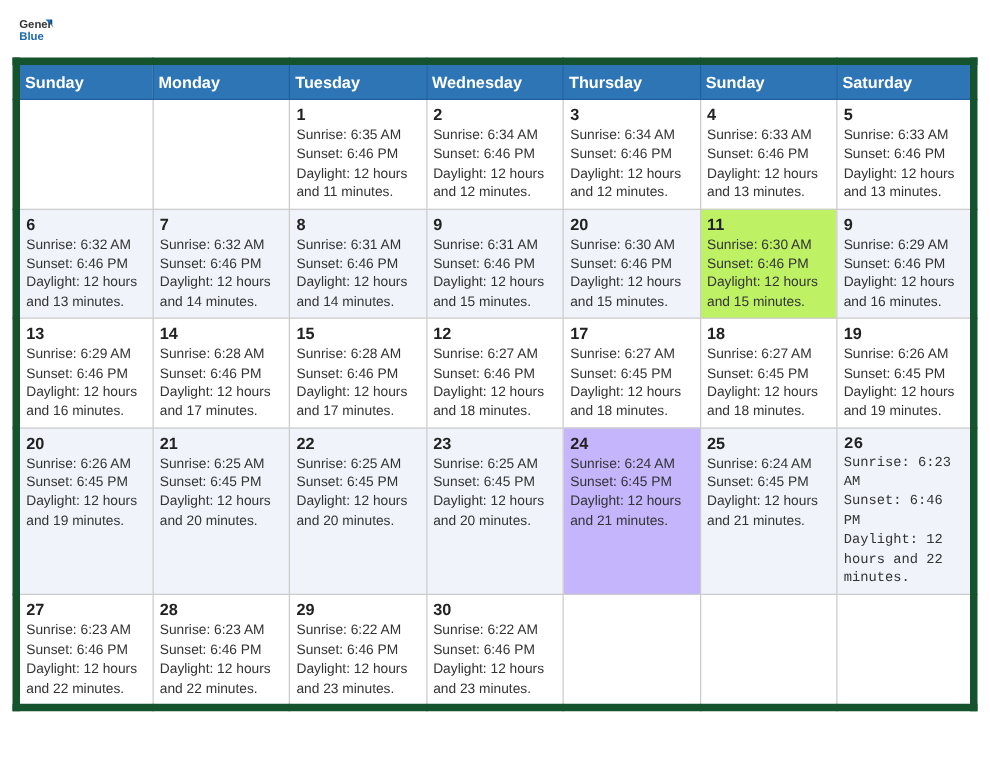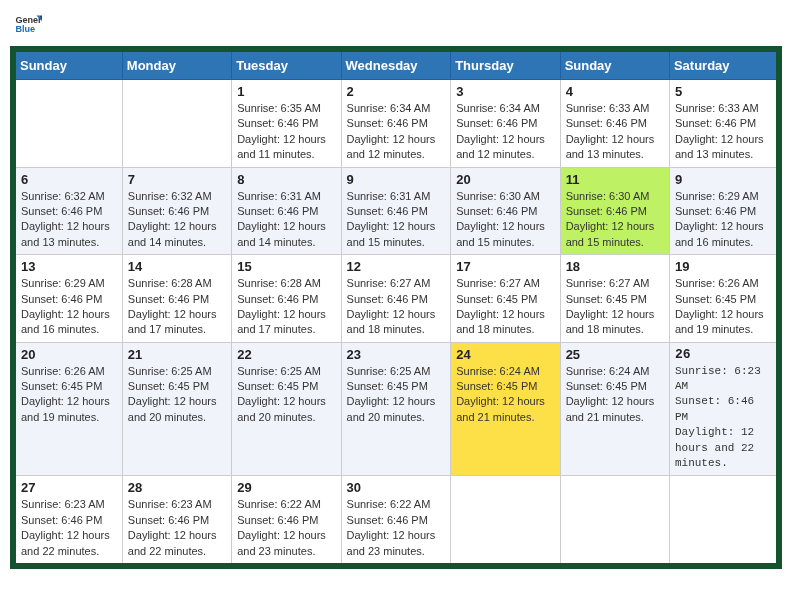"24" td { background: #fde047 -> #c4b5fd }
